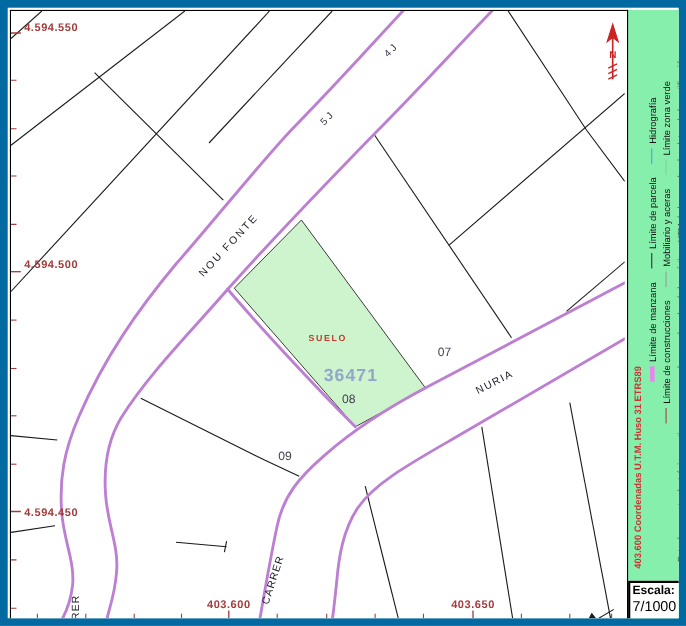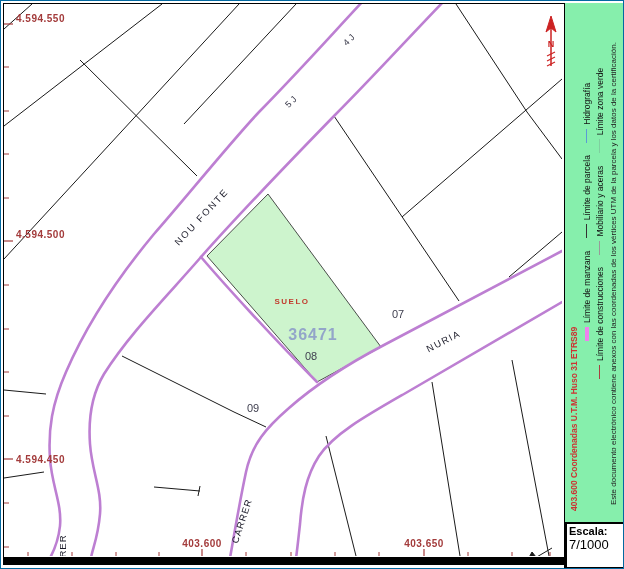"4.594.550" #page { border: 1px solid #0369a1 -> 7px solid #0369a1 }
